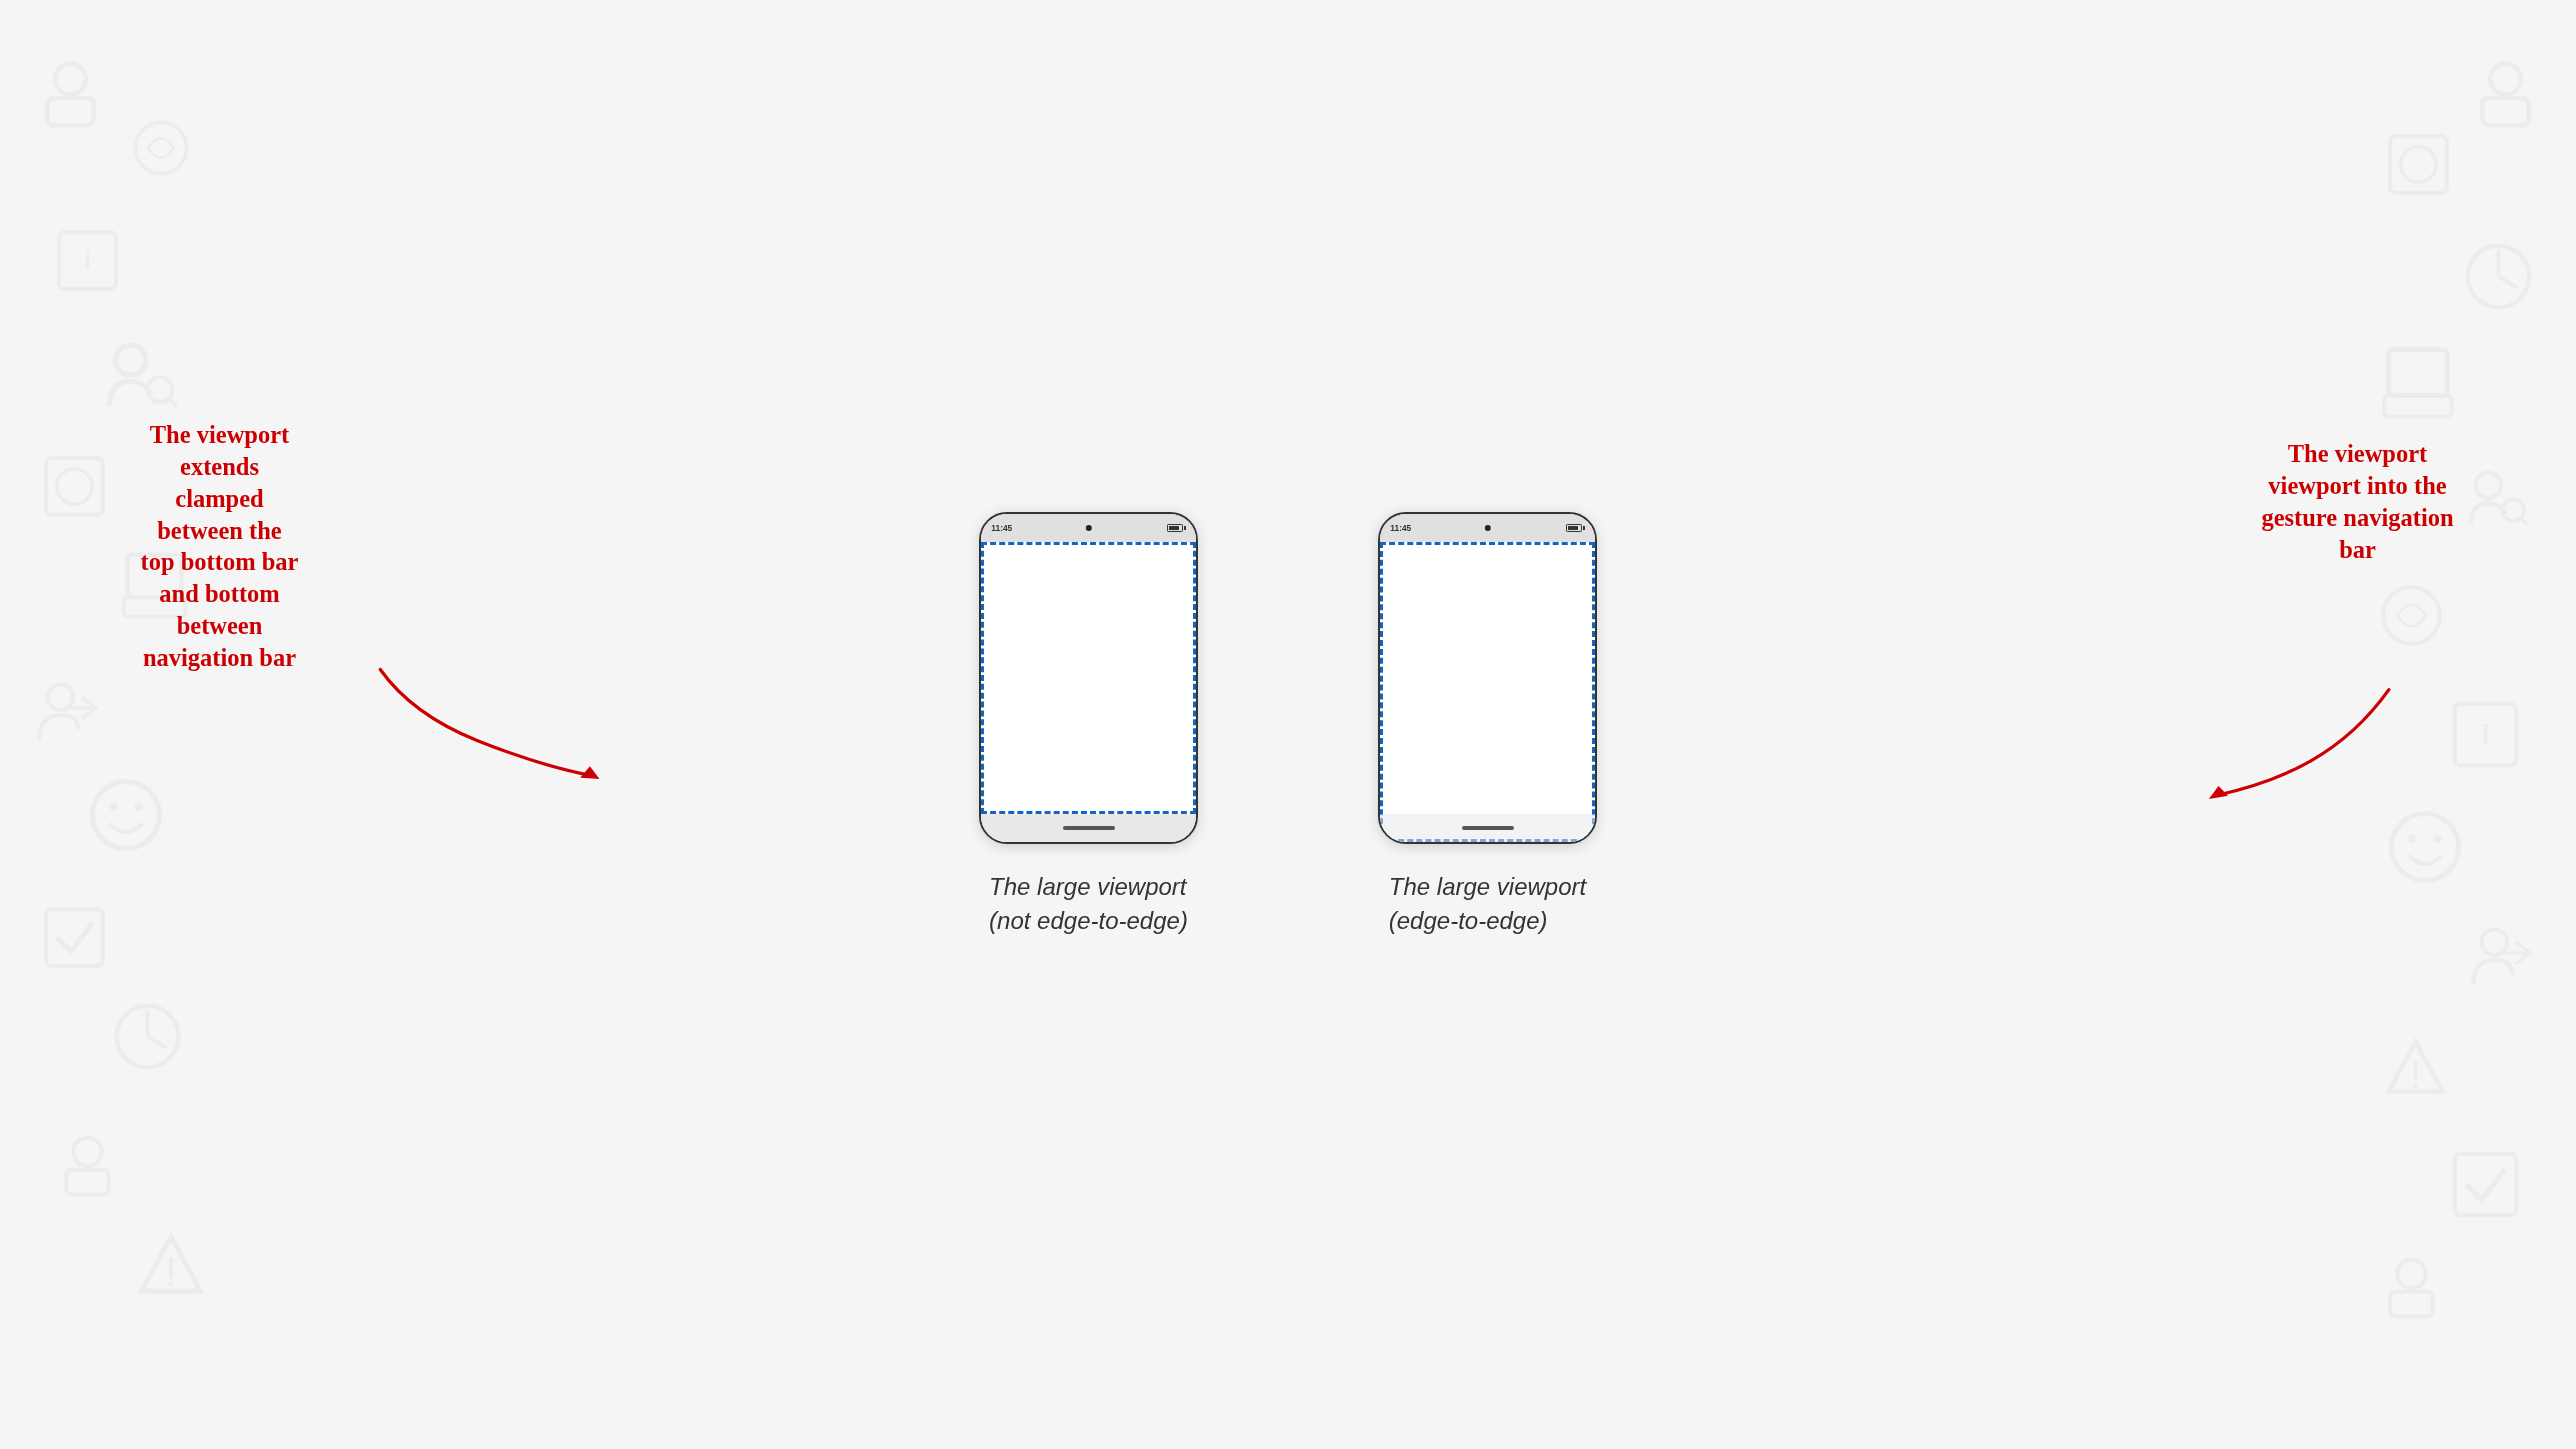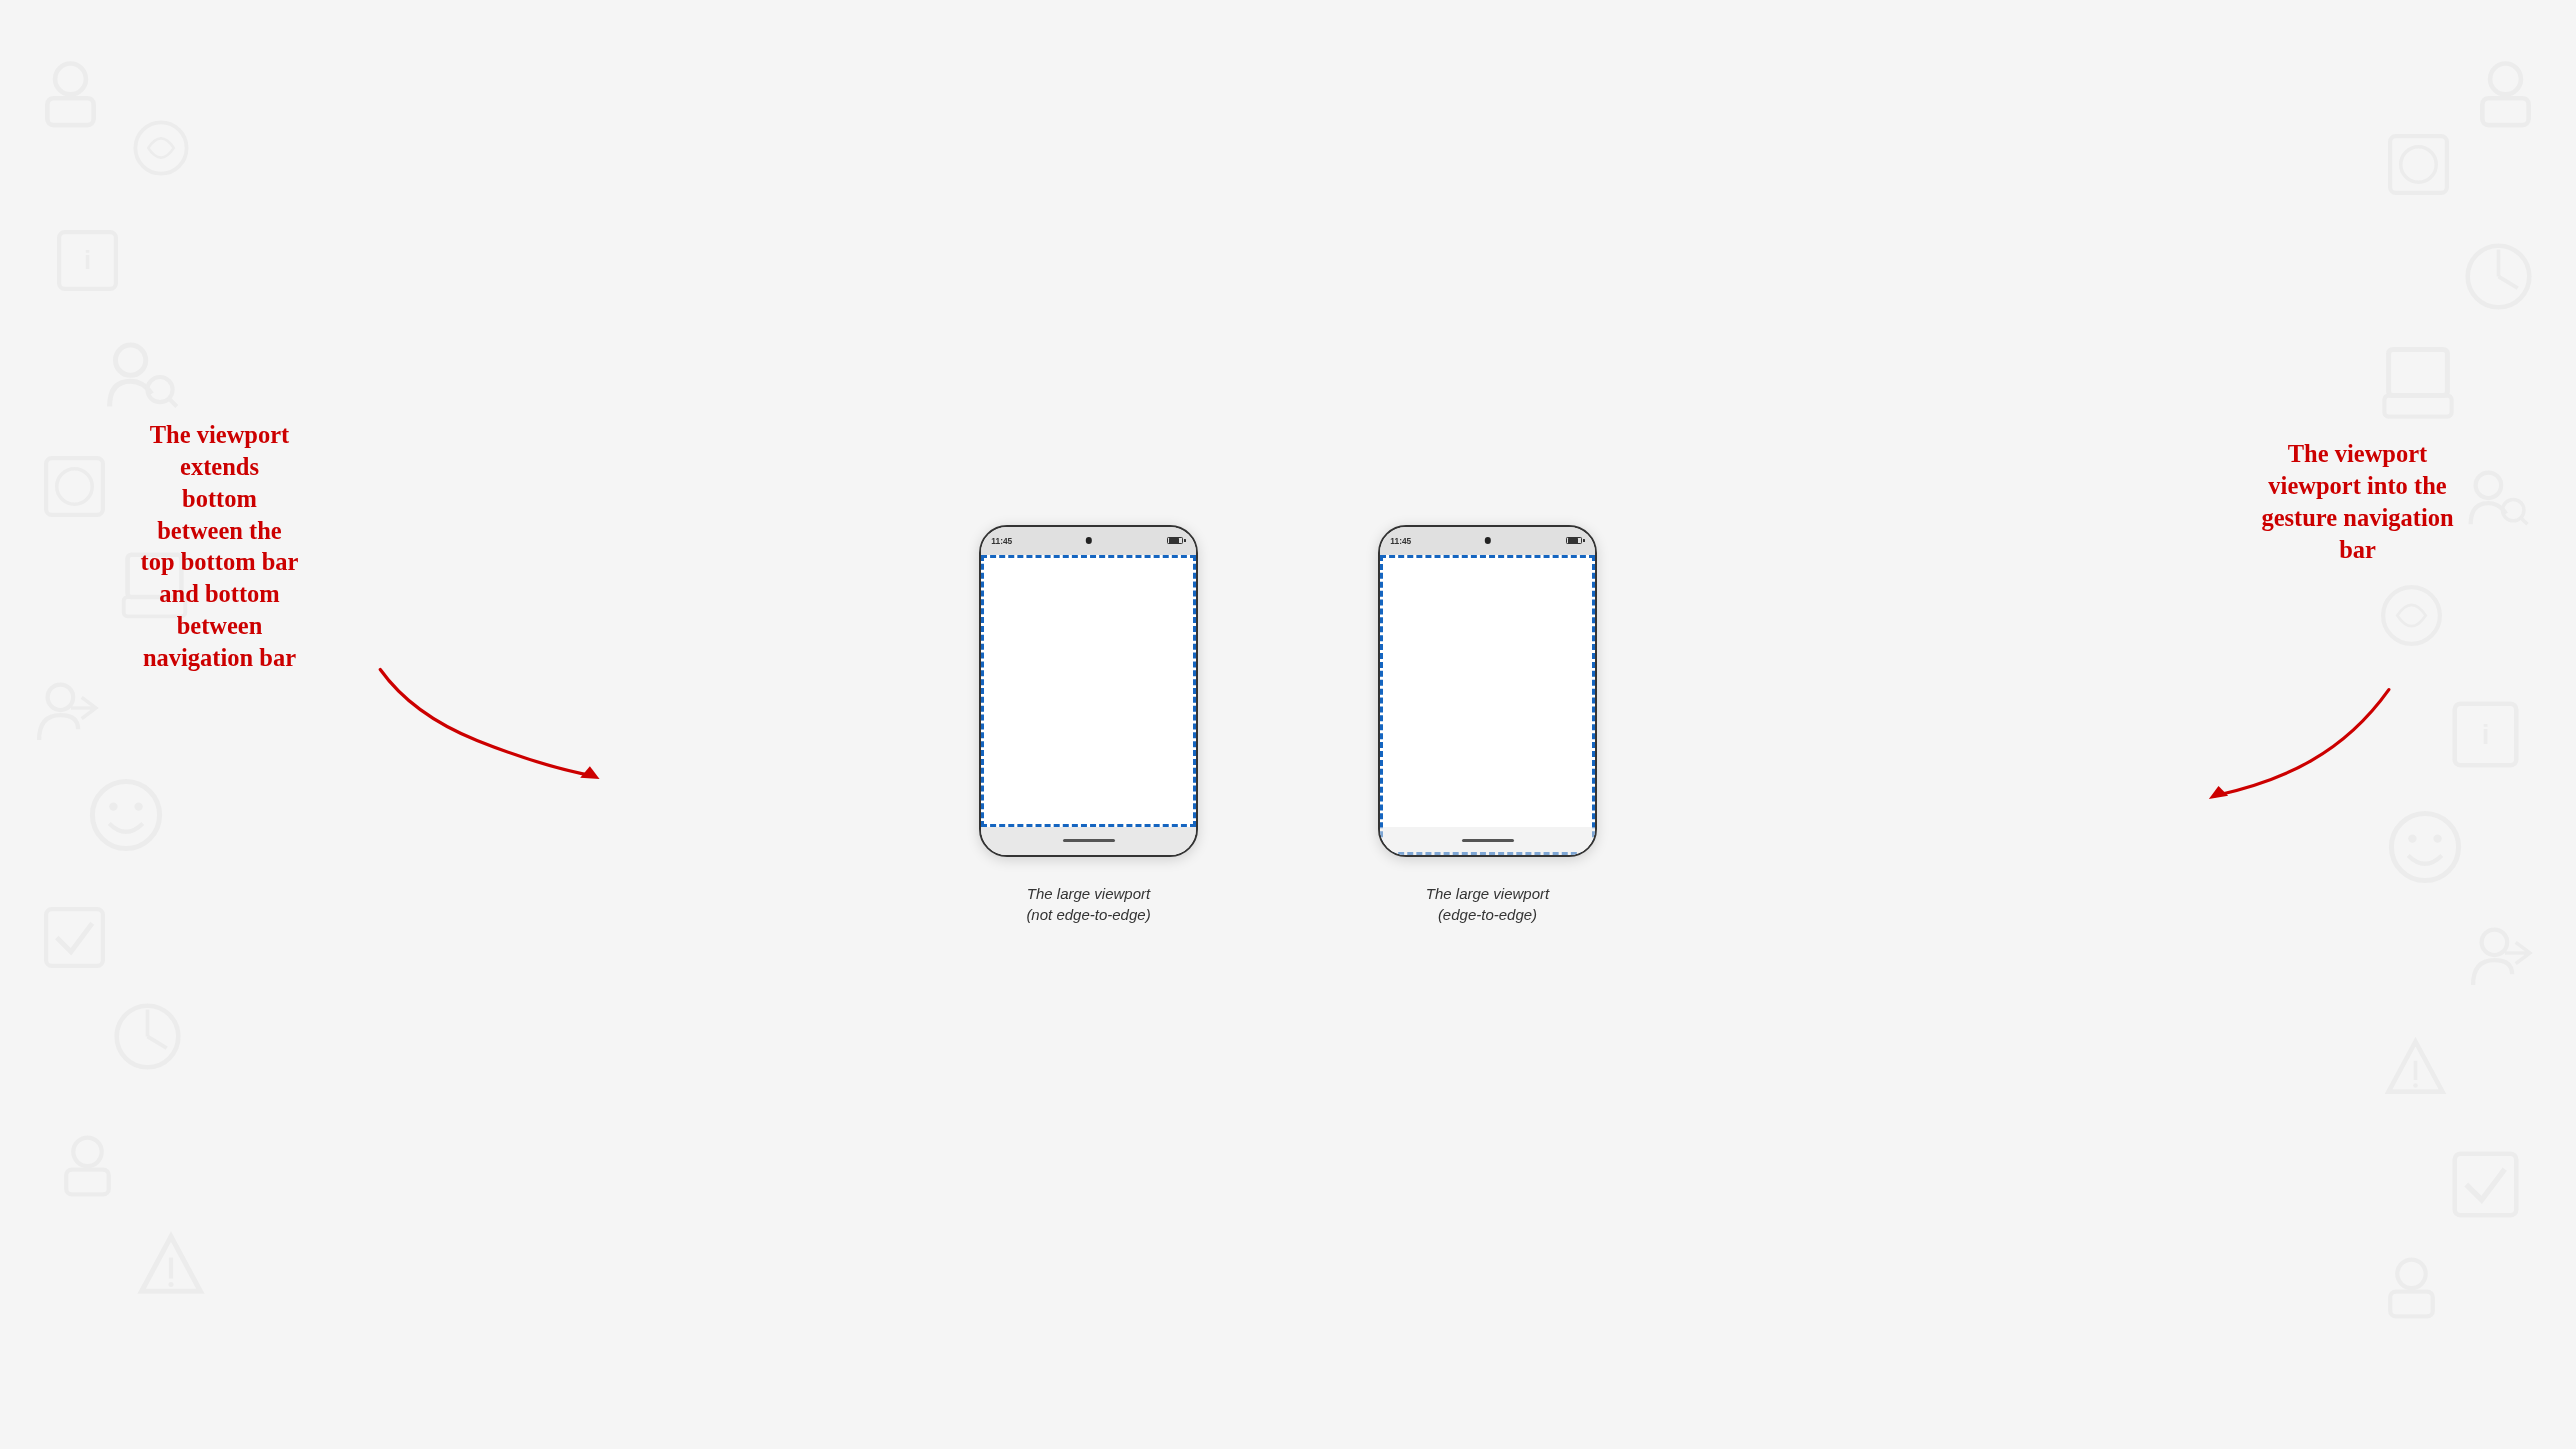"bottom" span { text: bottom -> clamped }
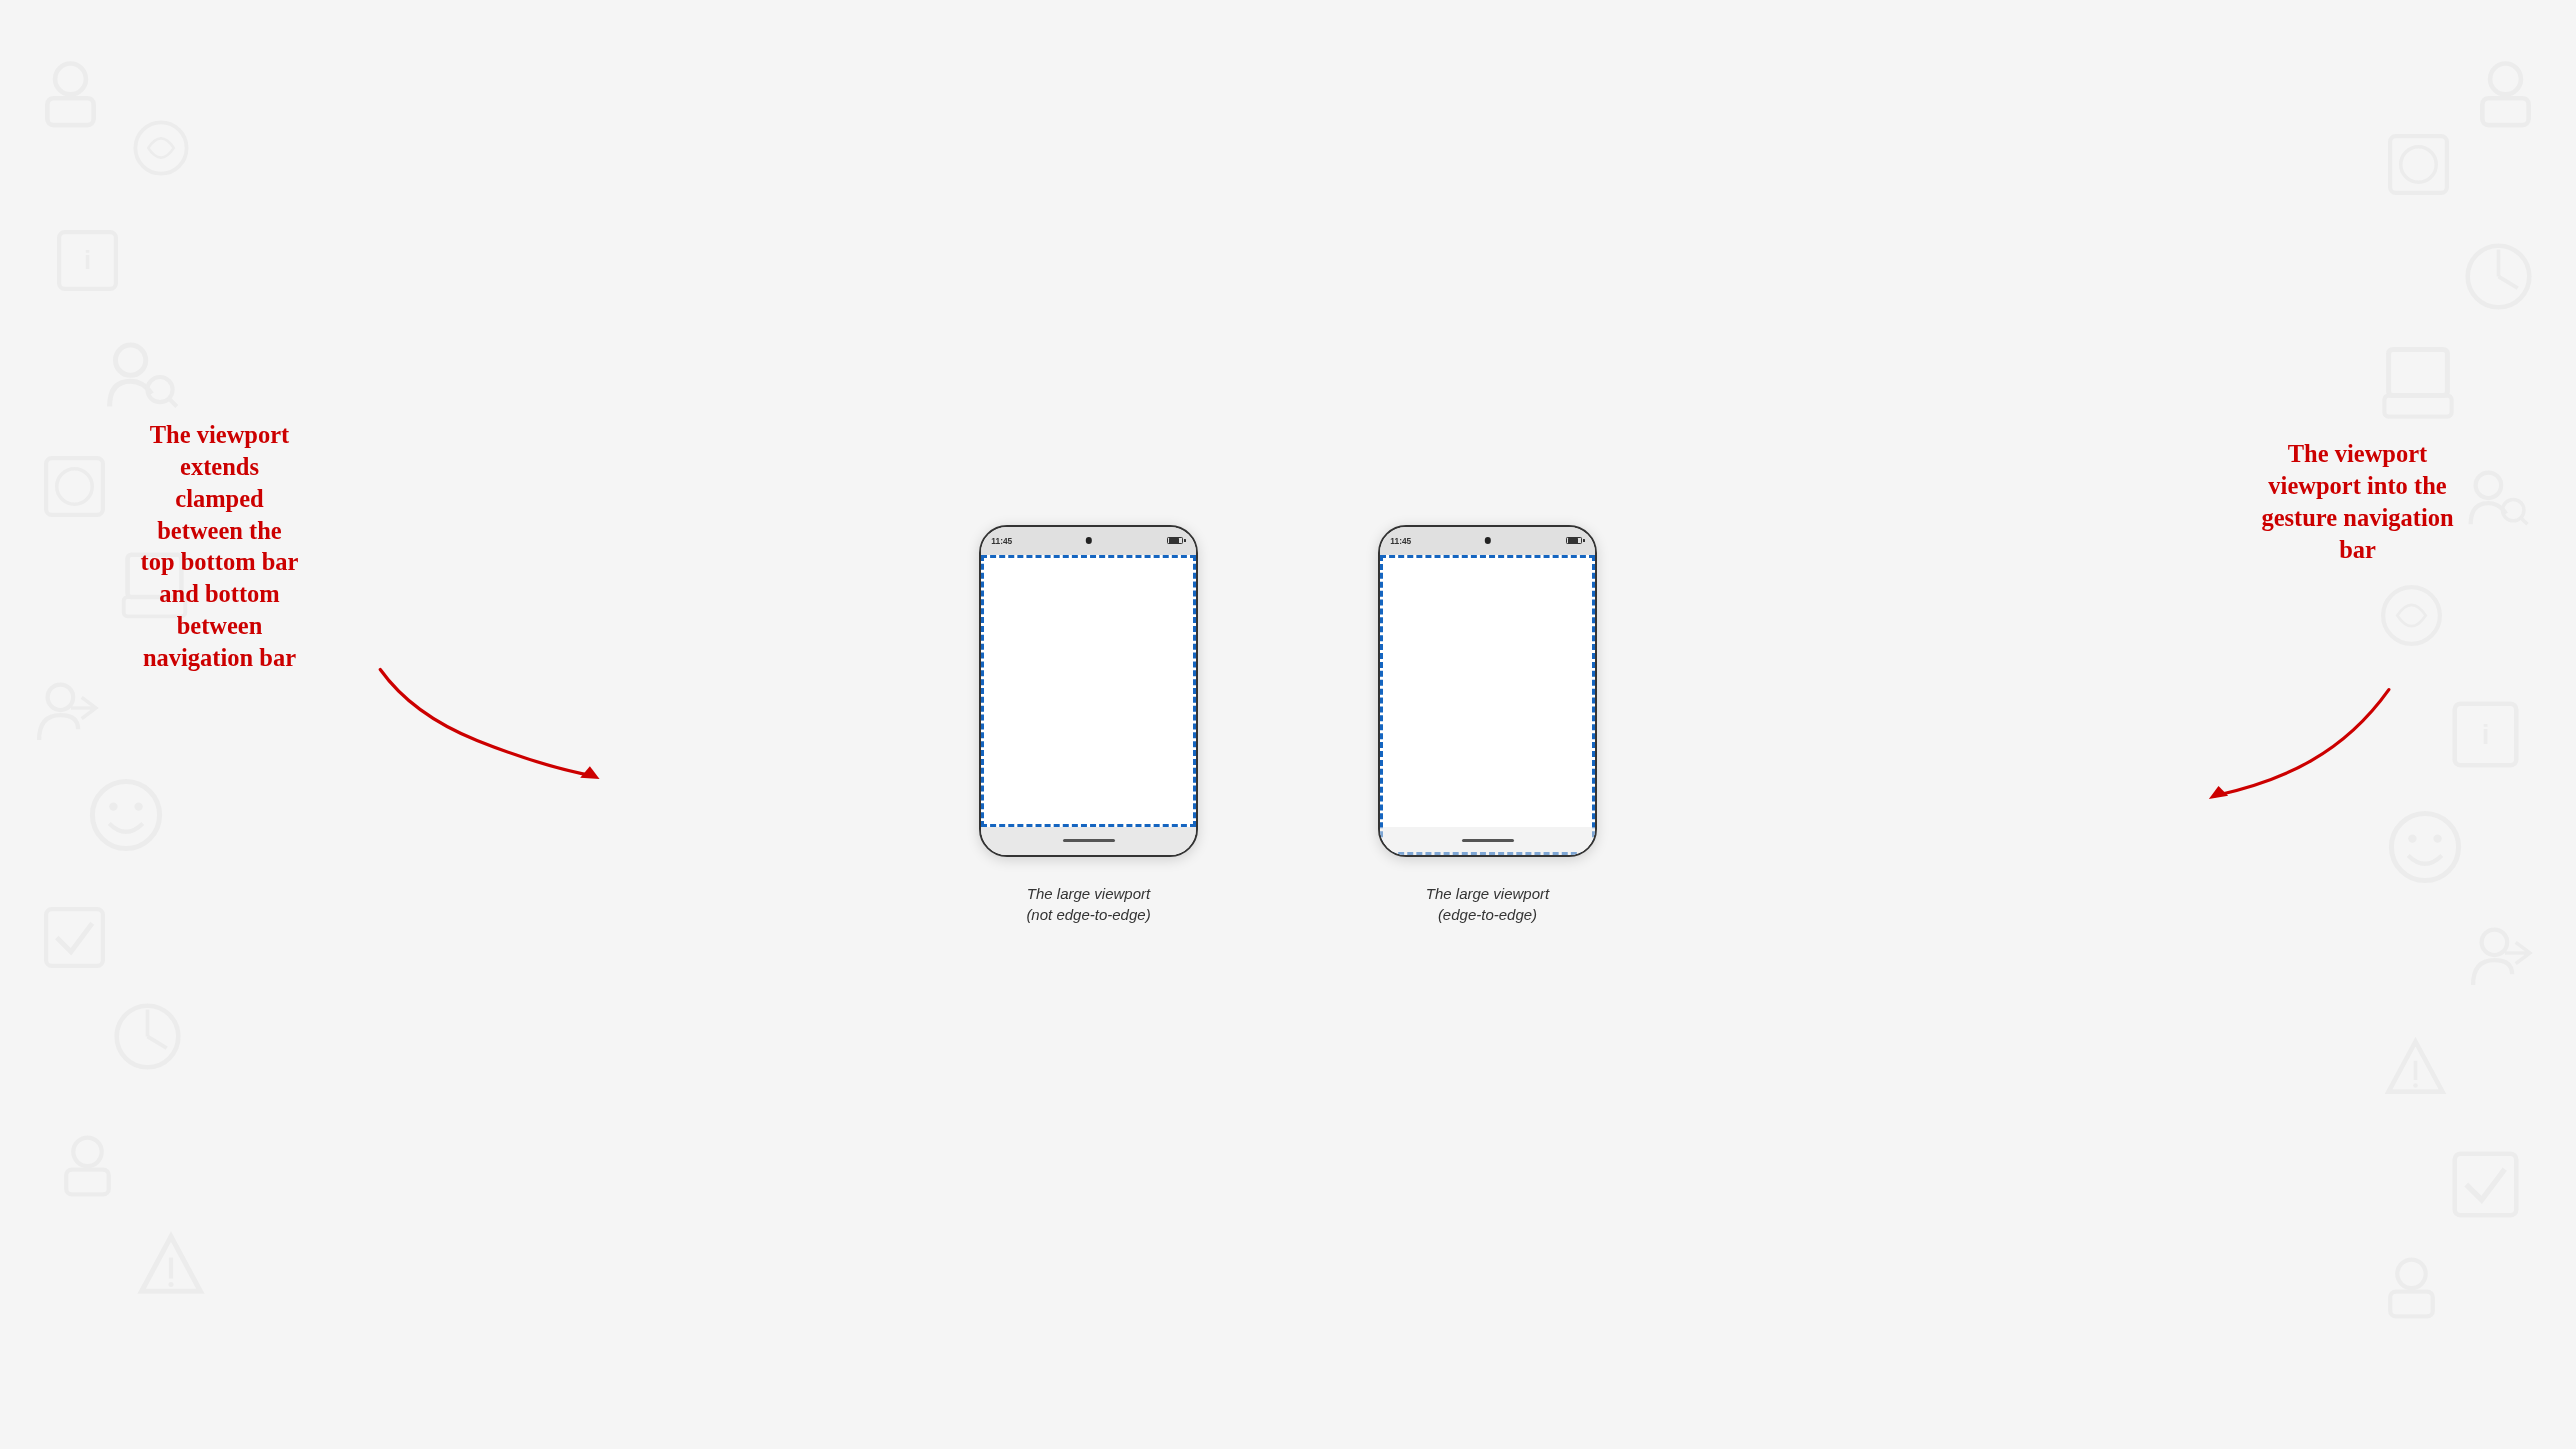"The large viewport" .phone-caption { font-size: 15px -> 24px; text-align: center -> left }
